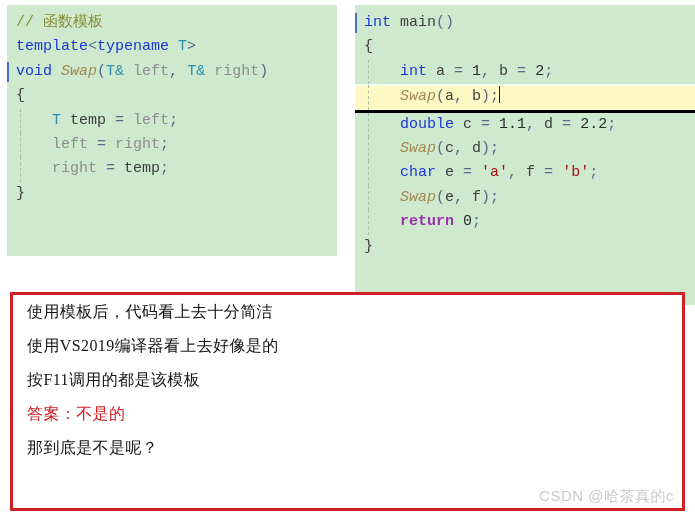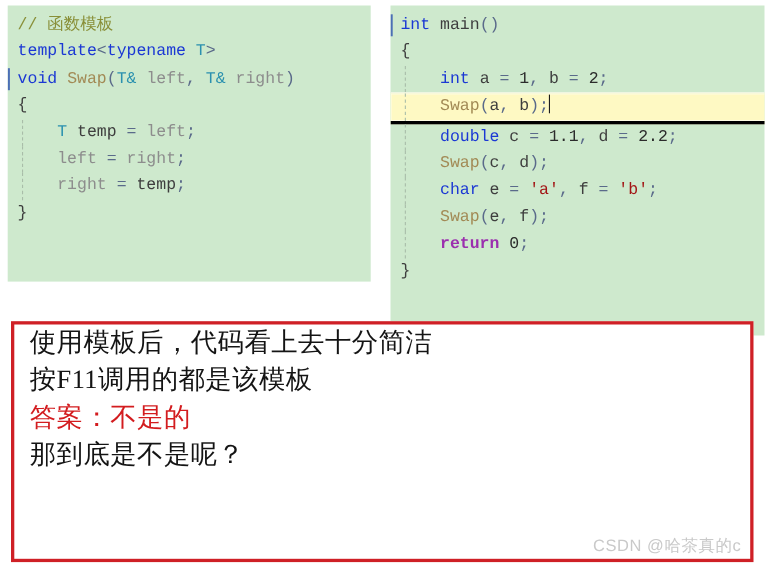"Swap" .c-func { font-style: none -> italic }
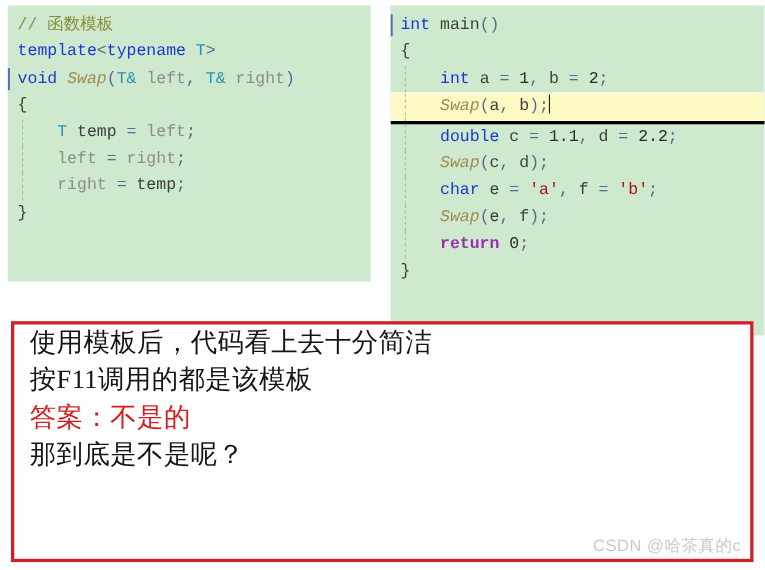"使用模板后，代码看上去十分简洁" .note-line { font-size: 24px -> 16px }
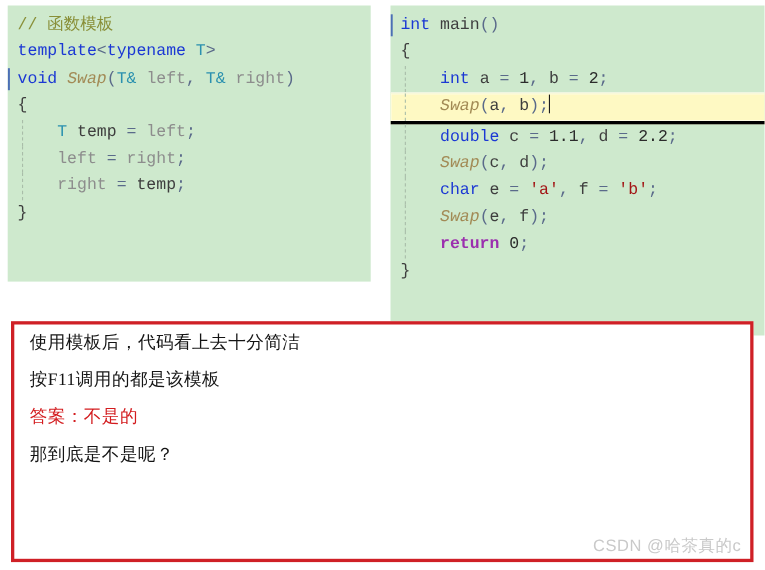"使用VS2019编译器看上去好像是的" div.note-line { html: none -> <div>使用VS2019编译器看上去好像是的</div> }
